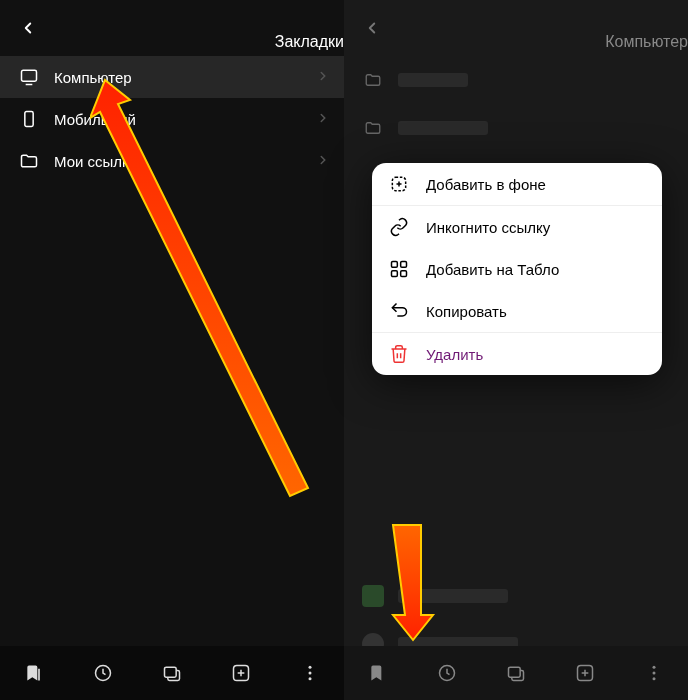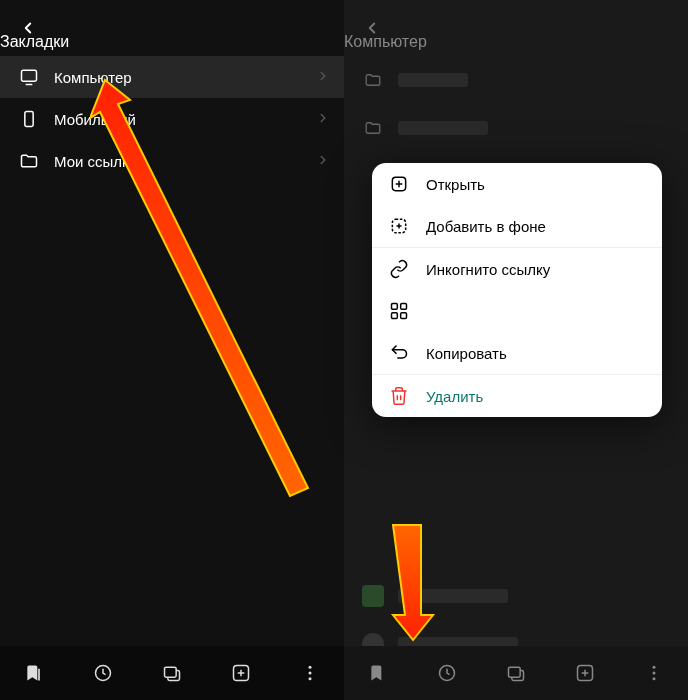"Закладки" .header-title { text-align: left -> right }
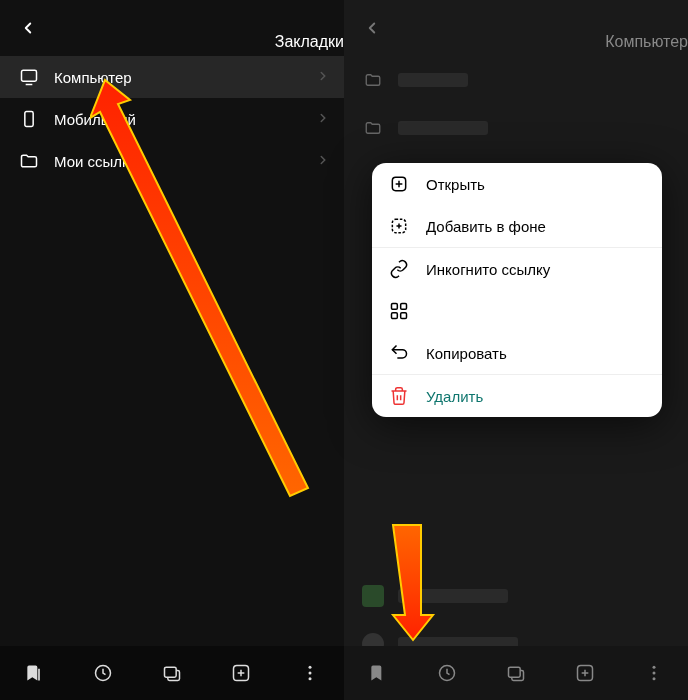"Открыть" div.ctx-item { html: <div> <div> <svg> <rect></rect> <line></line> <line></line> </svg> </div> <span>Открыть</span> </div> -> none }
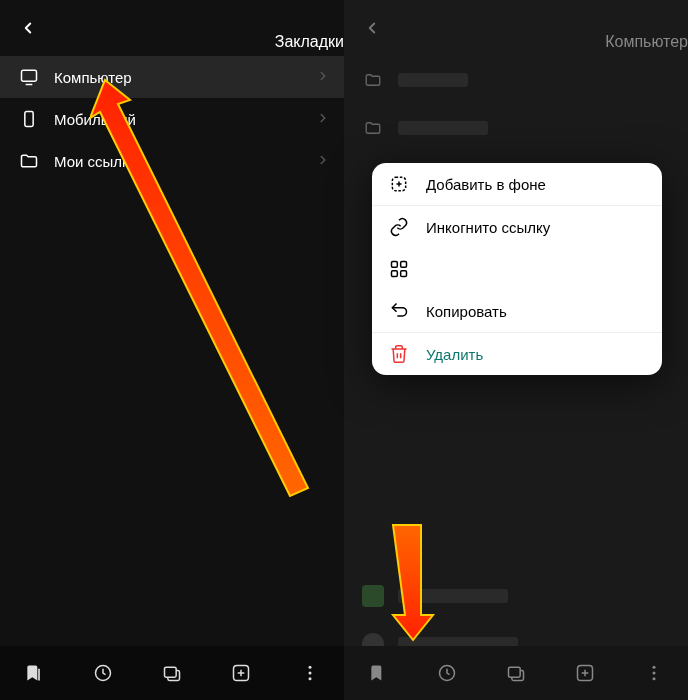"Добавить на Табло" span { html: none -> <span>Добавить на Табло</span> }
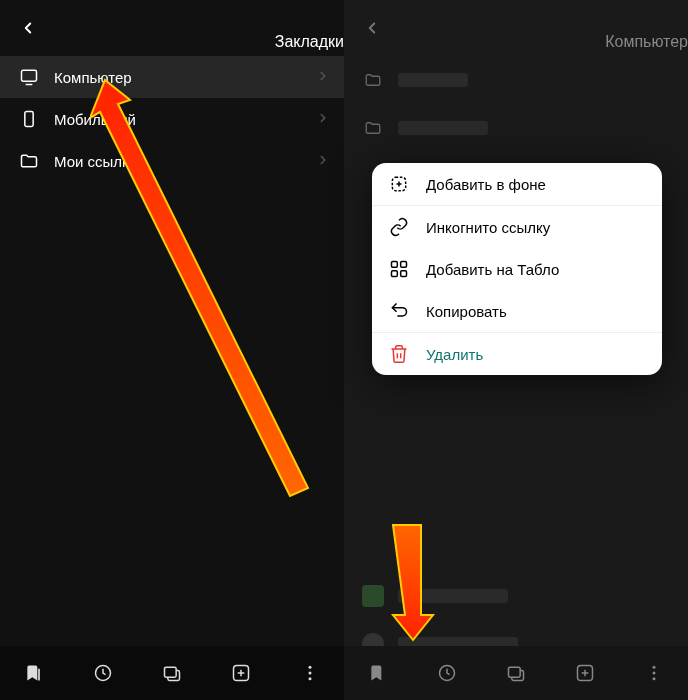"Удалить" .ctx-item.danger { color: #0f766e -> #701a75 }
